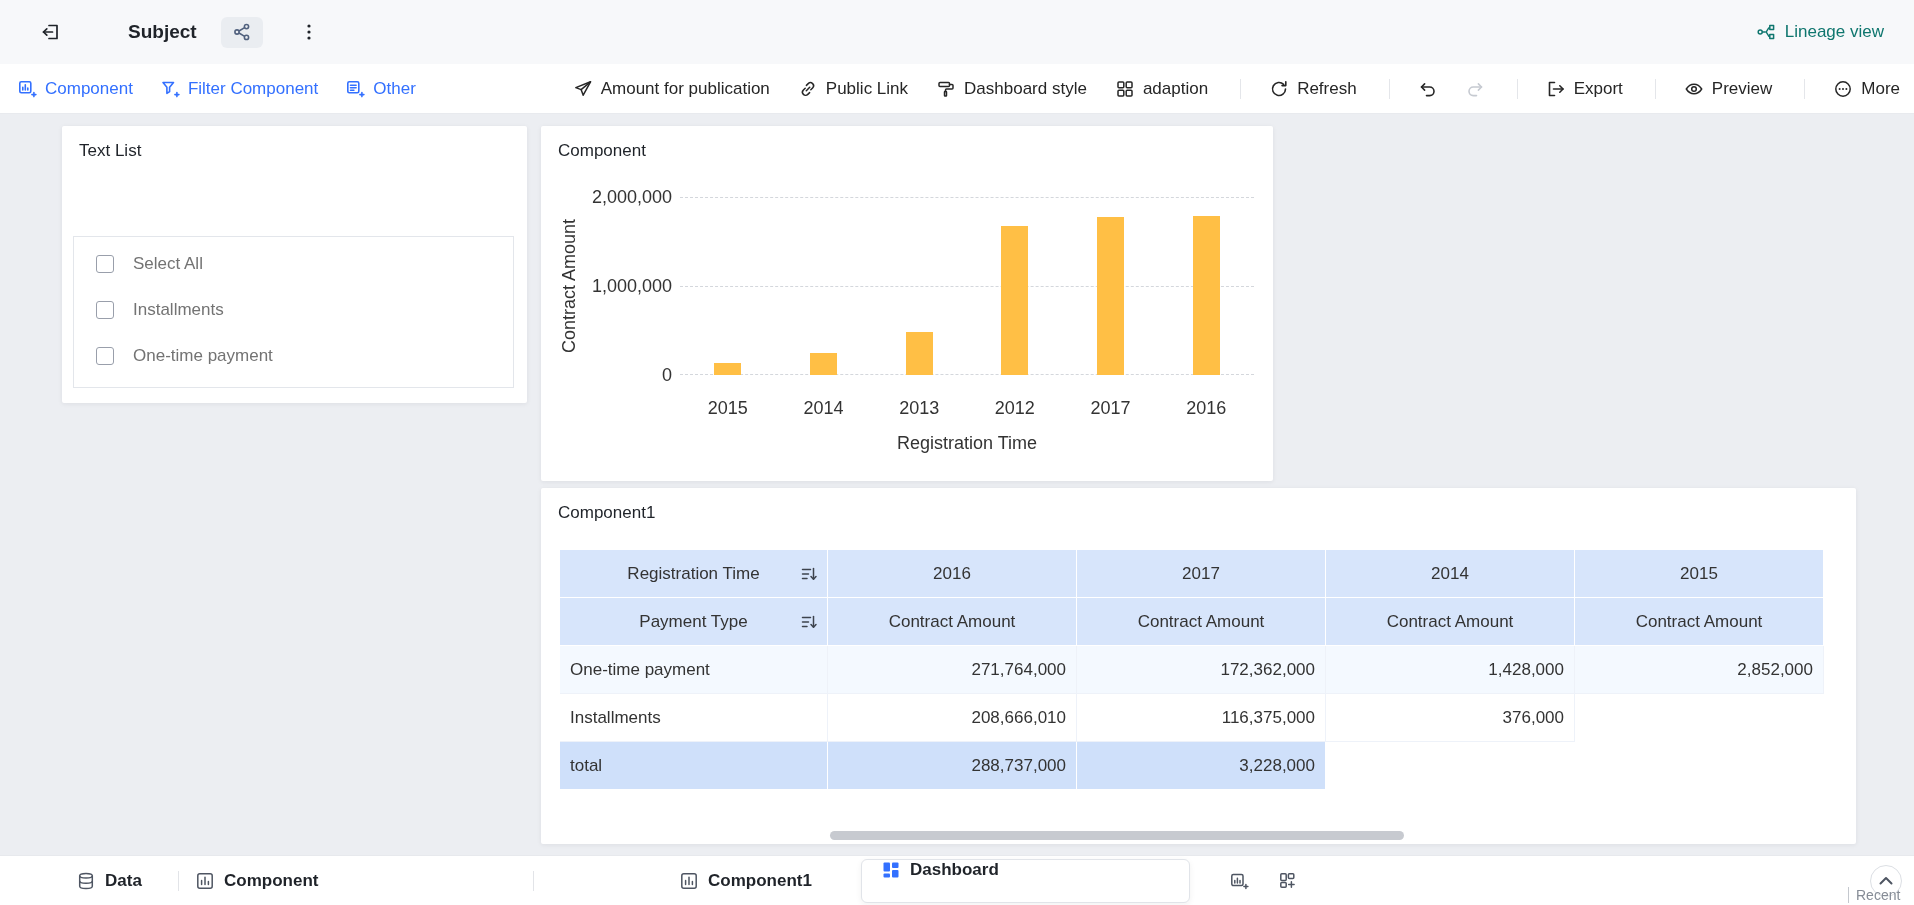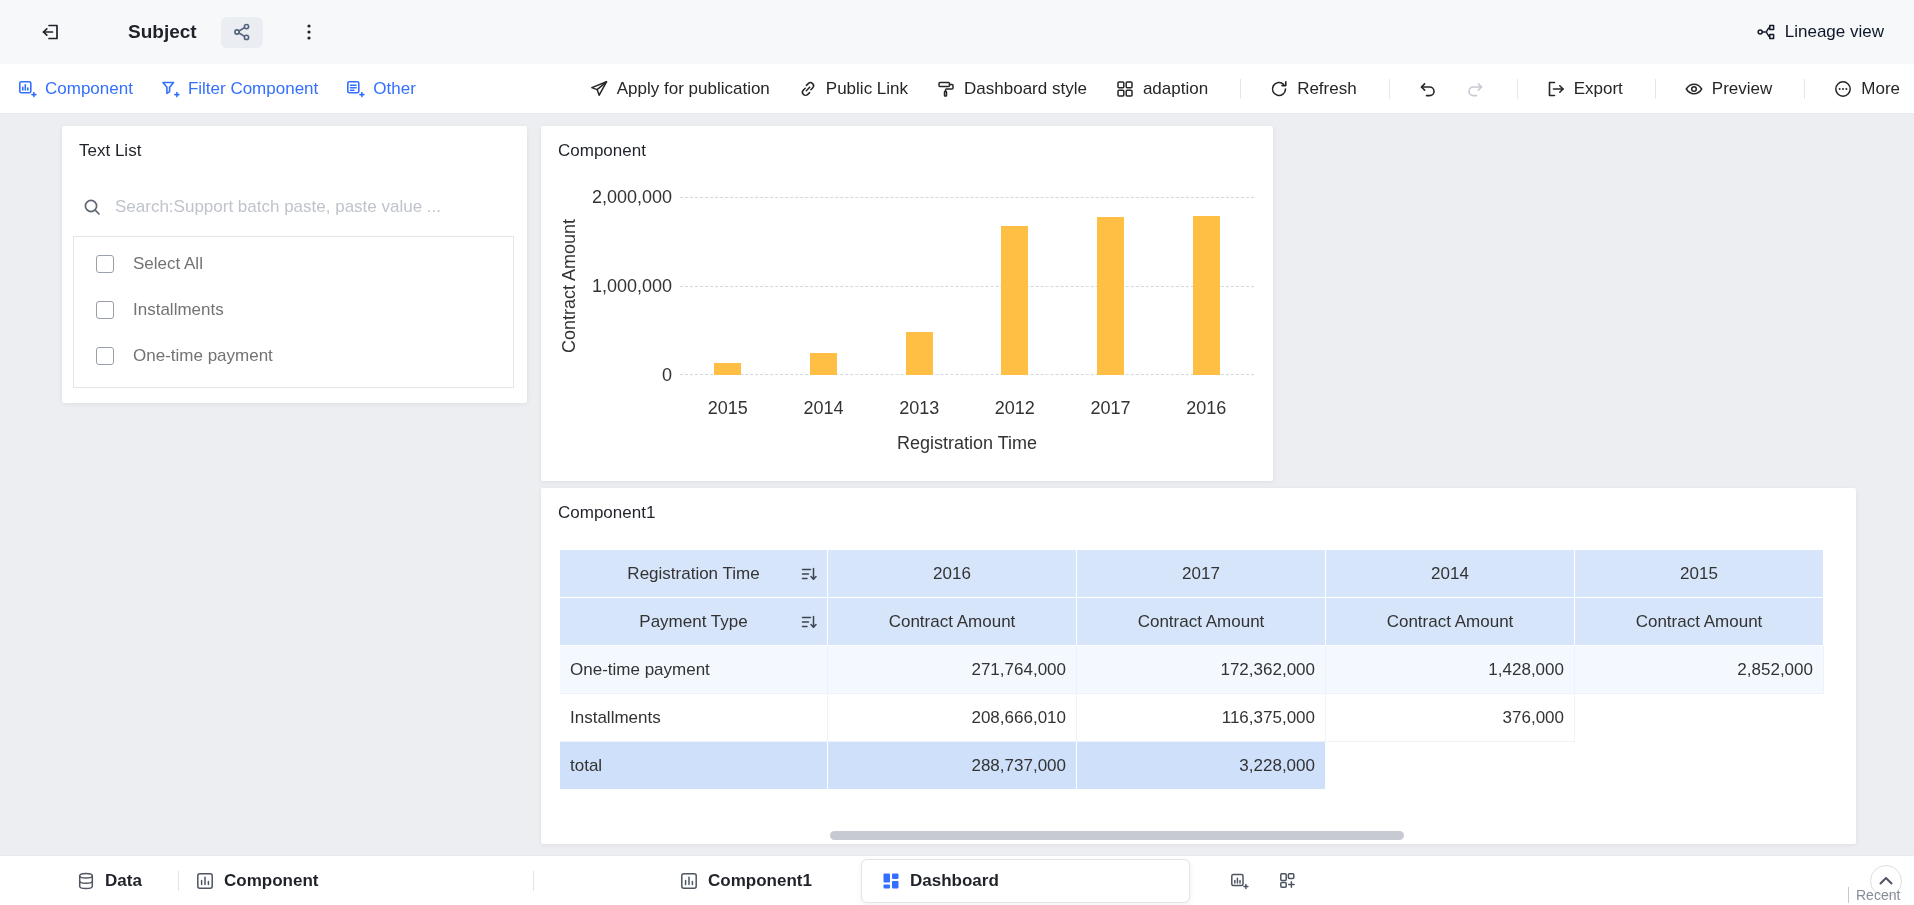"Lineage view" .lineage { color: #0f172a -> #0f766e }
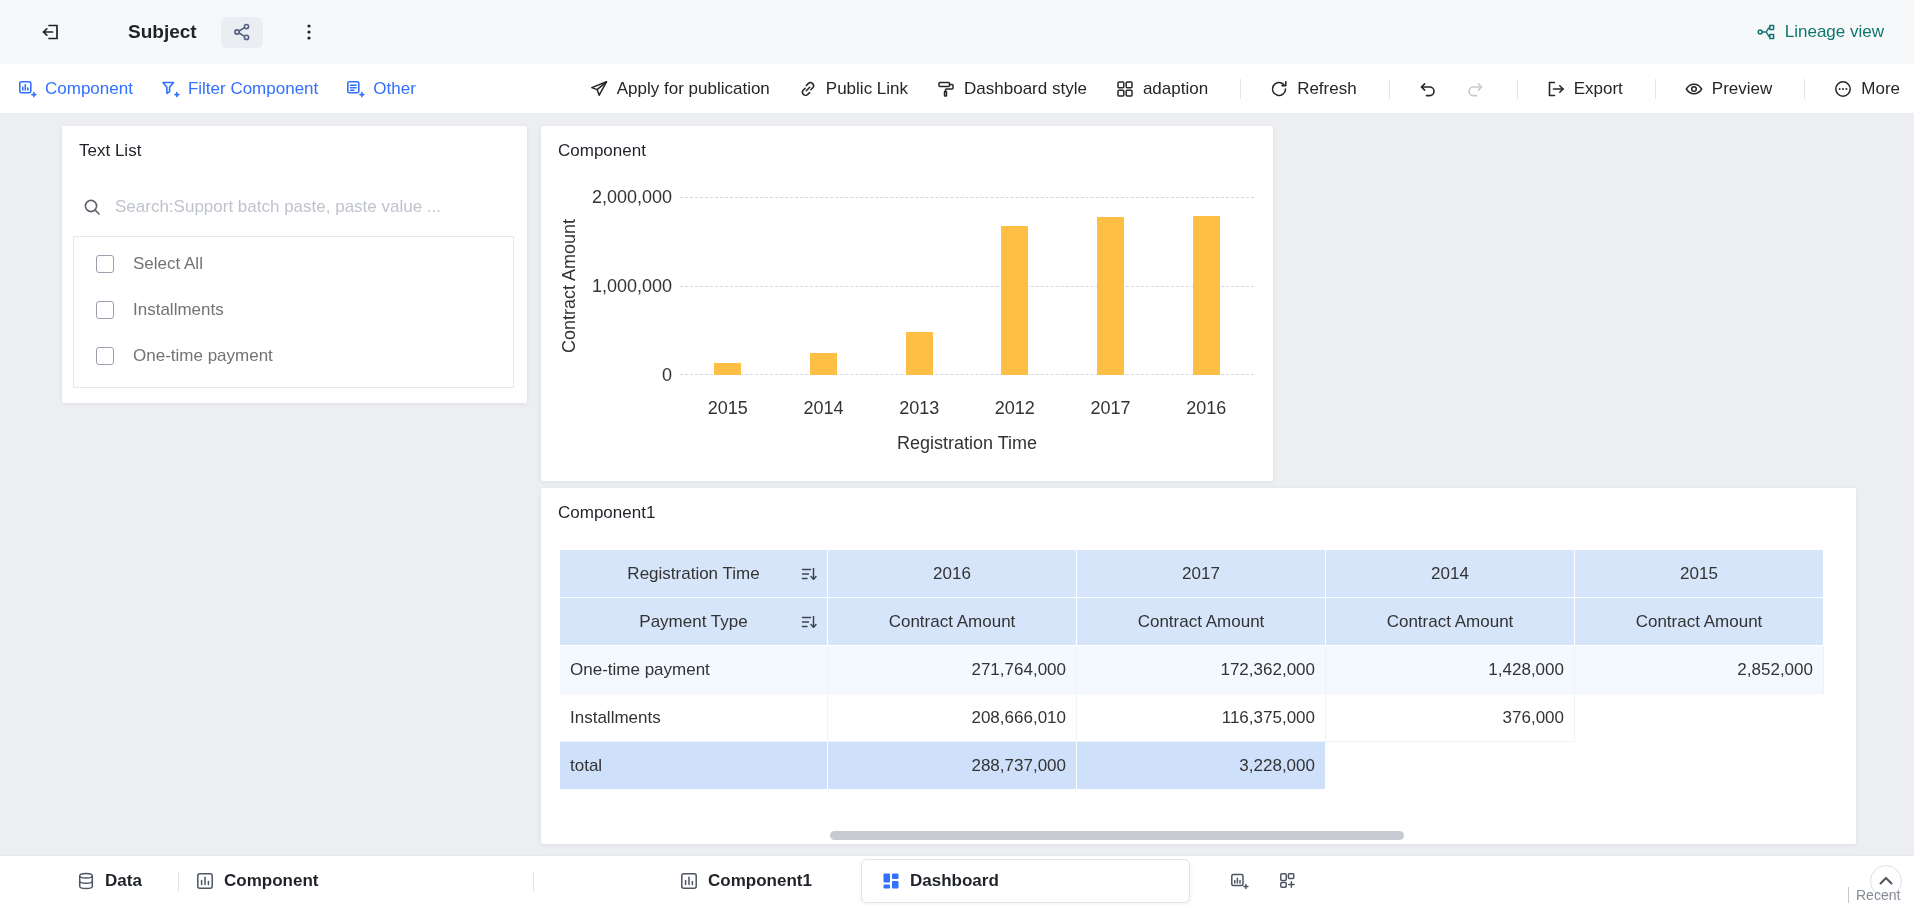"Apply for publication" span { text: Apply -> Amount }
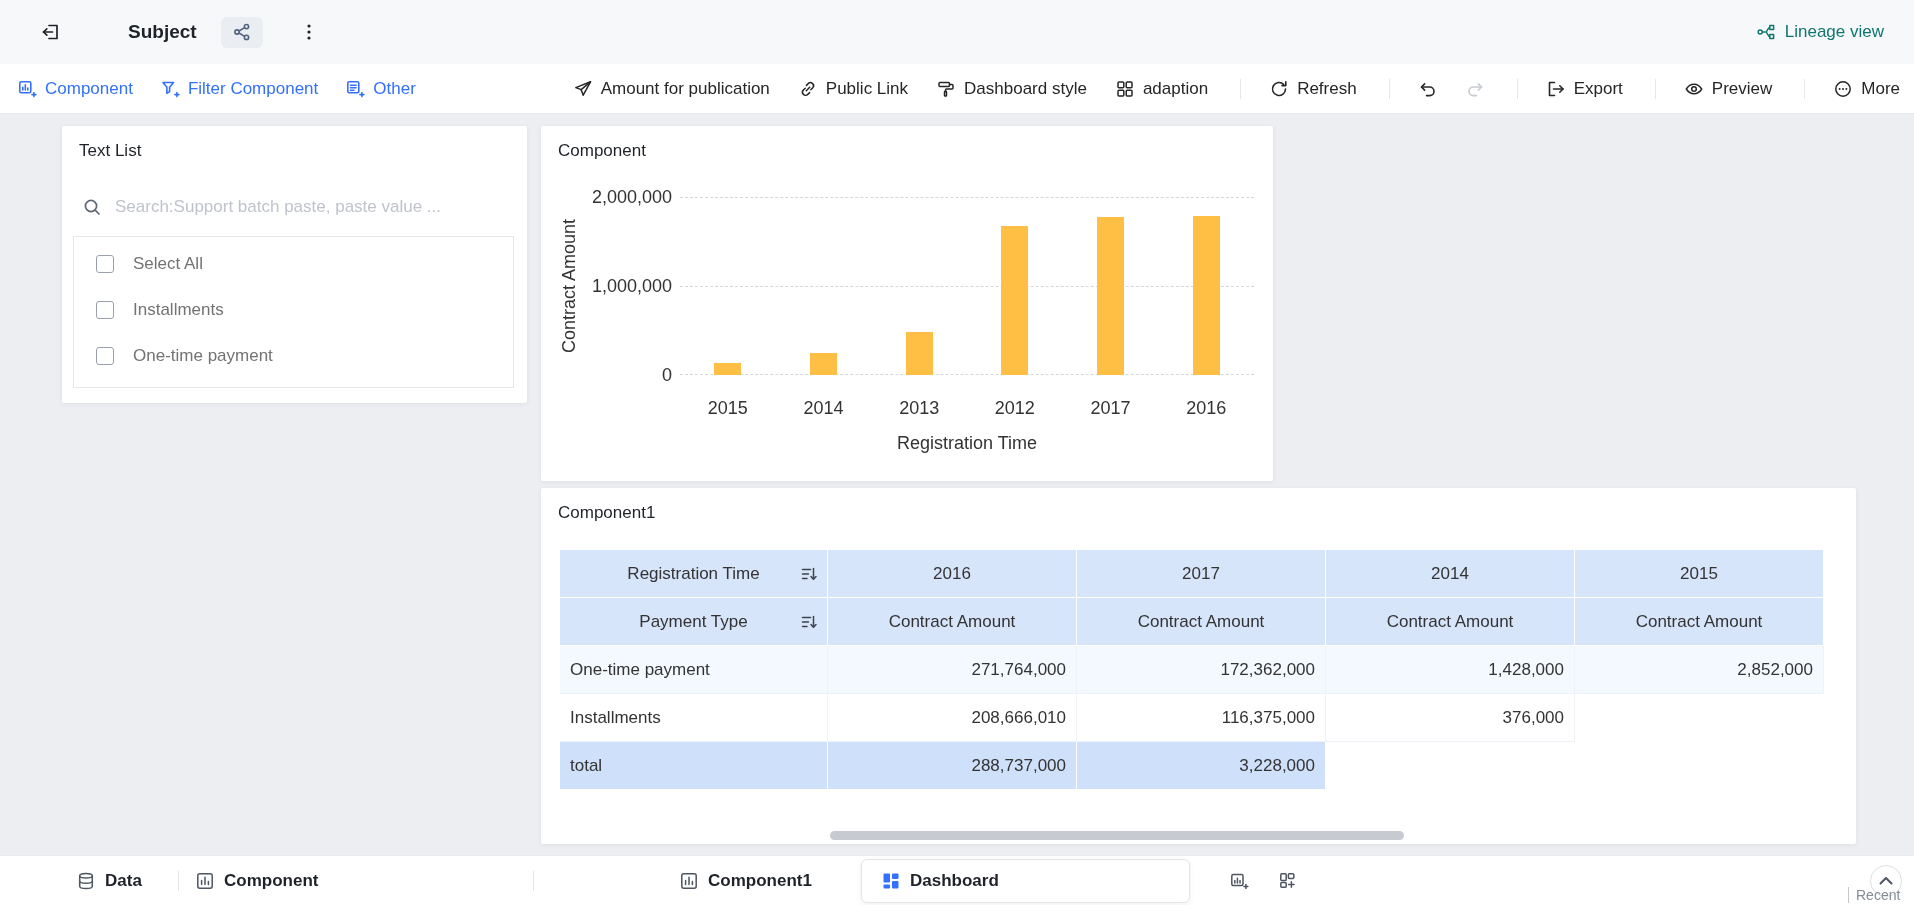"Search:Support batch paste, paste value" div.search-row { html: <div> <span> <svg> <circle></circle> <path></path> </svg> </span> <input> </div> -> none }
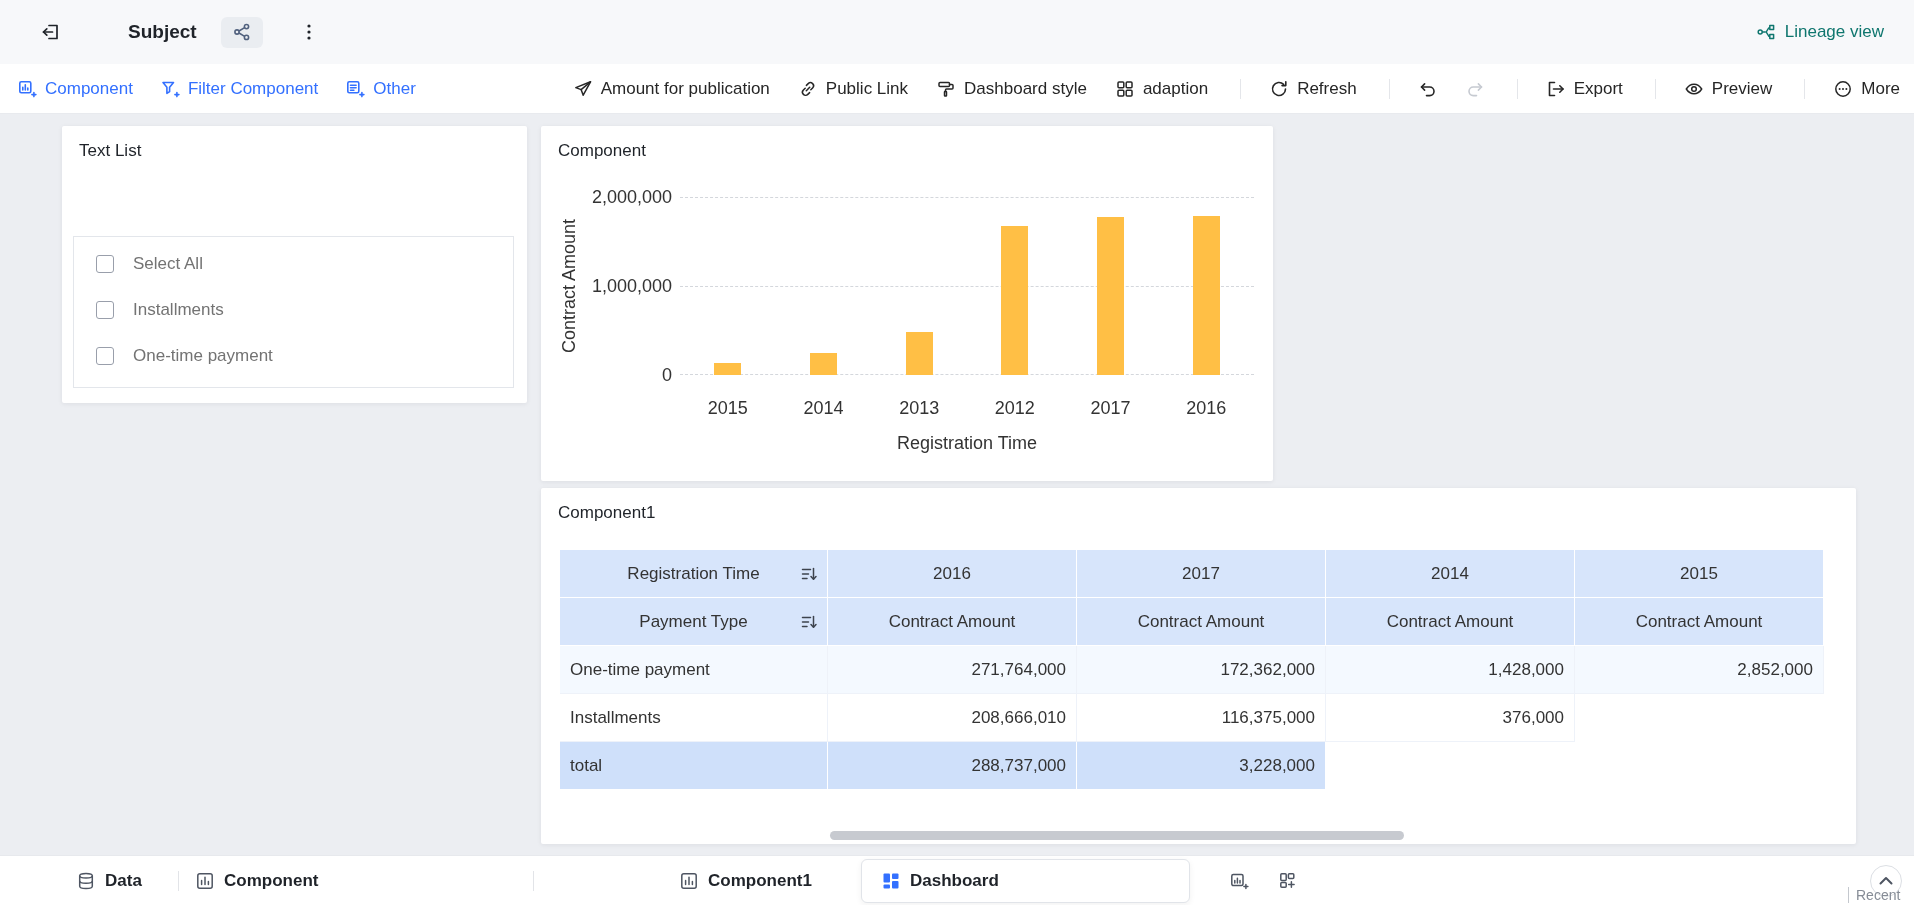"Dashboard" .dash-tab { align-items: center -> flex-start }
